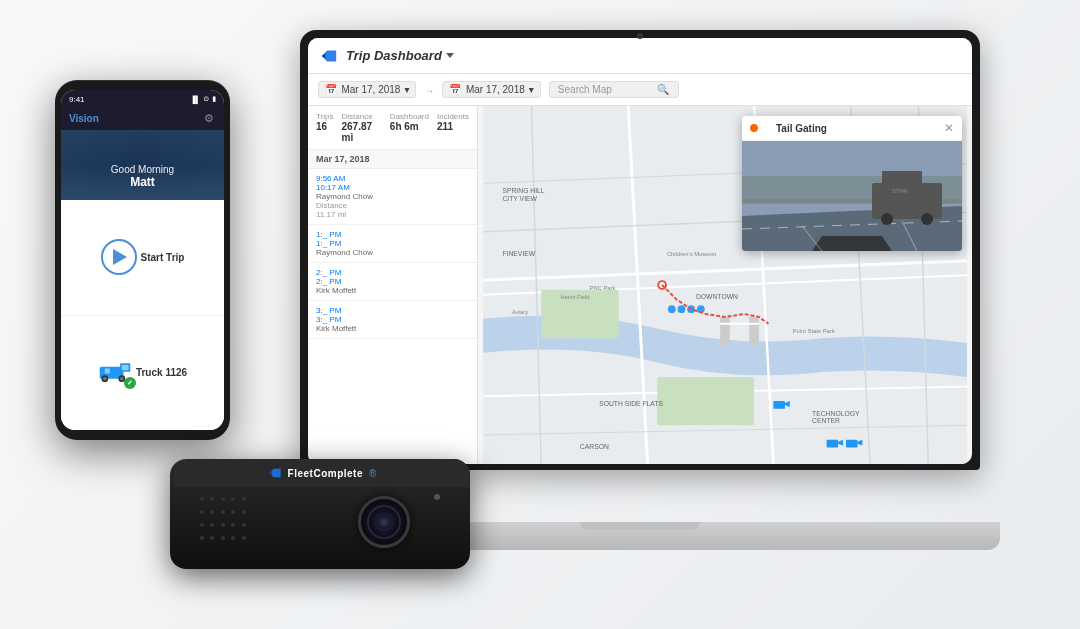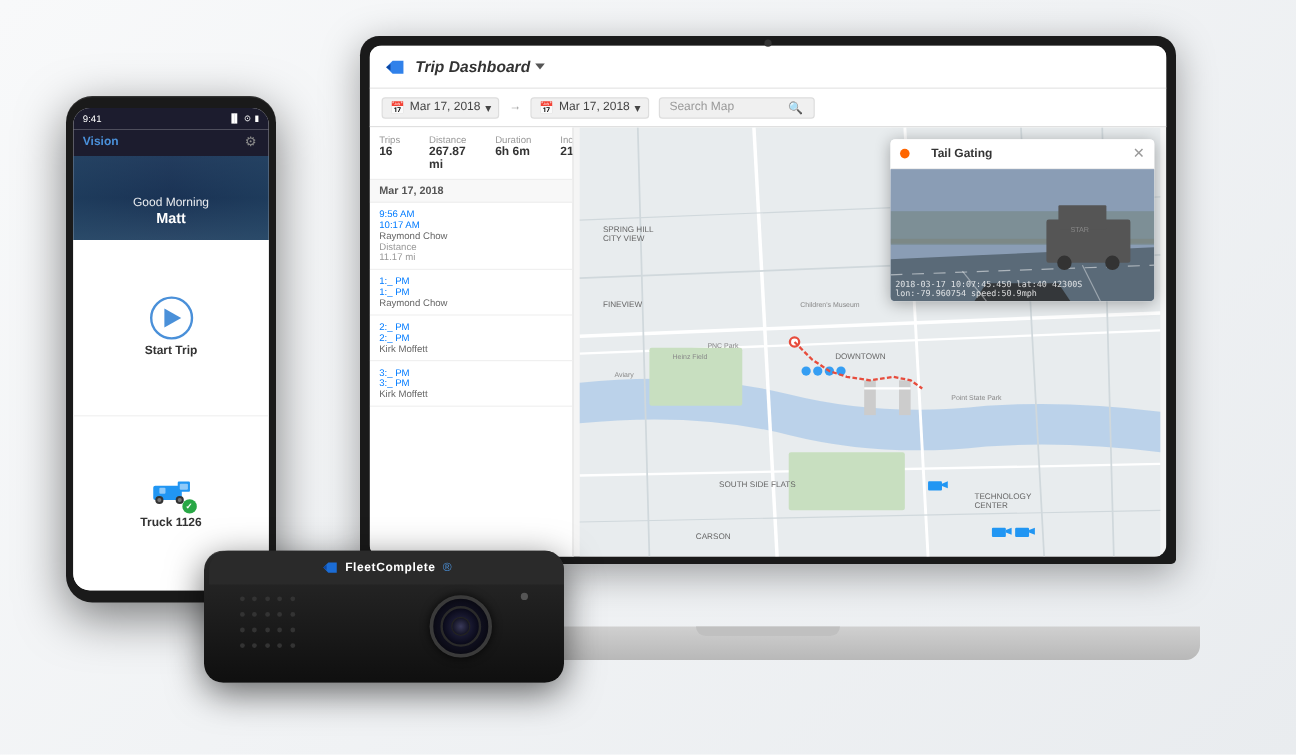"9:41" .smartphone { height: 422px -> 360px }
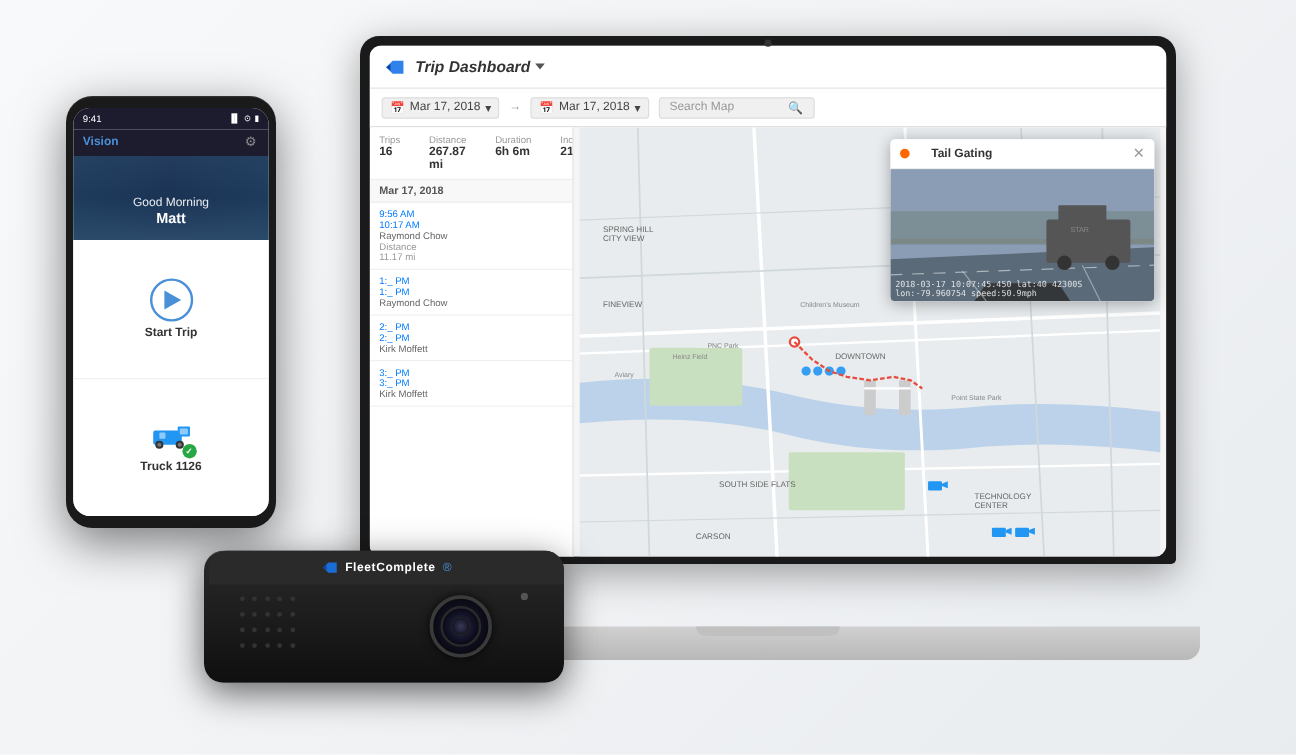"Trips" .stats-row { gap: 24px -> 8px }
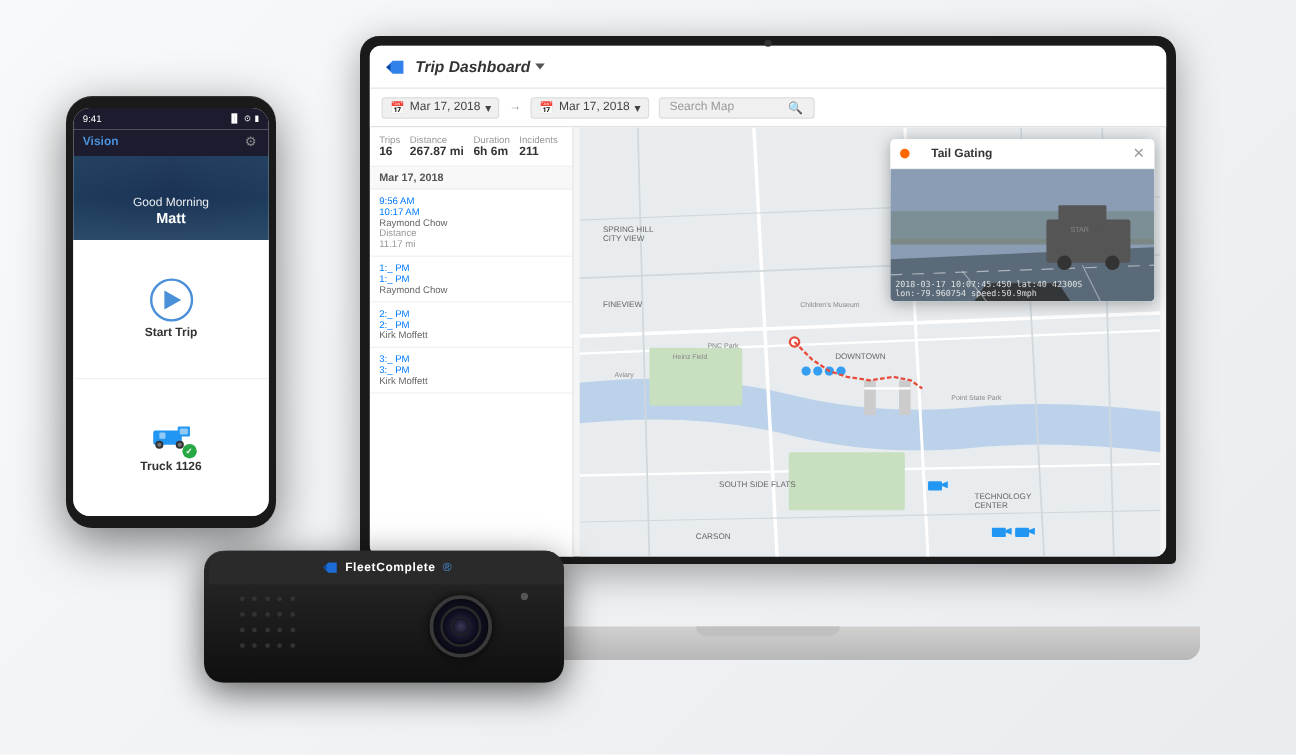"Duration" span.stat-label { text: Duration -> Dashboard }
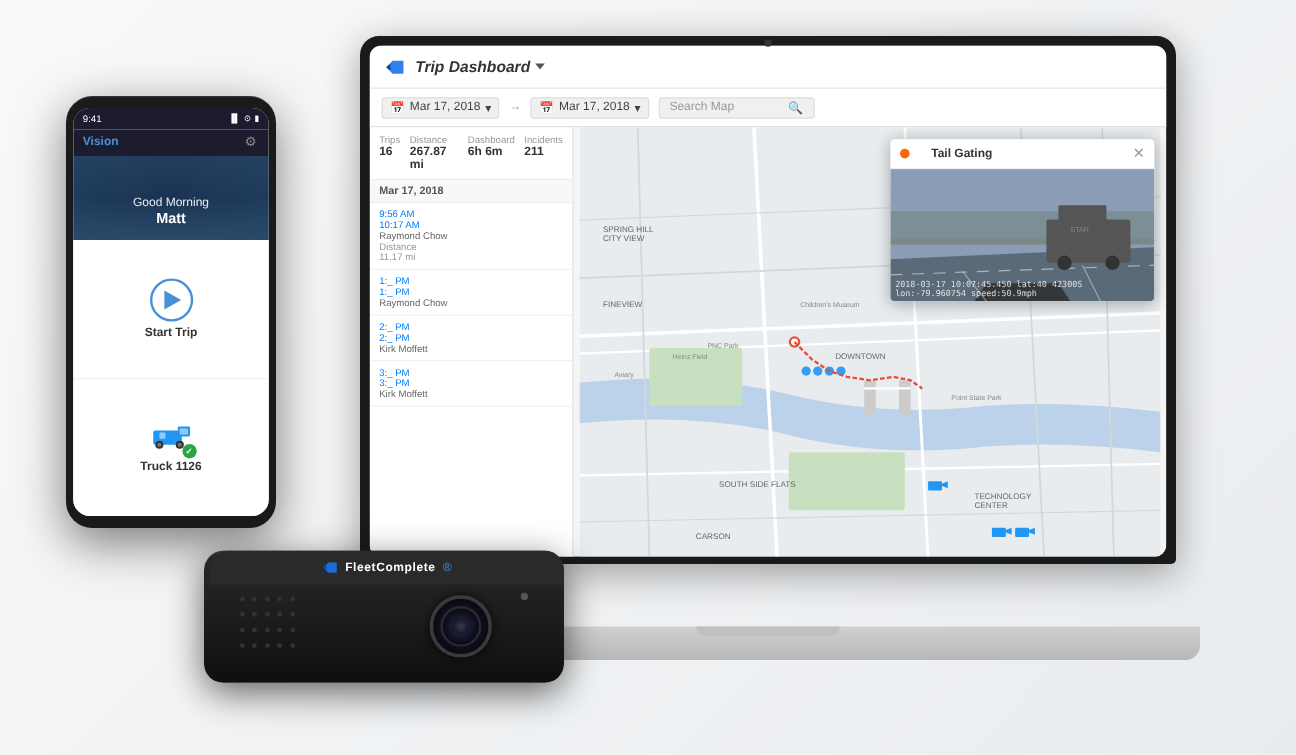"2018-03-17 10:07:45.450 lat:40 42300S" div.video-timestamp { html: <div>2018-03-17 10:07:45.450 lat:40 42300S lon:-79.960754 speed:50.9mph</div> -> none }
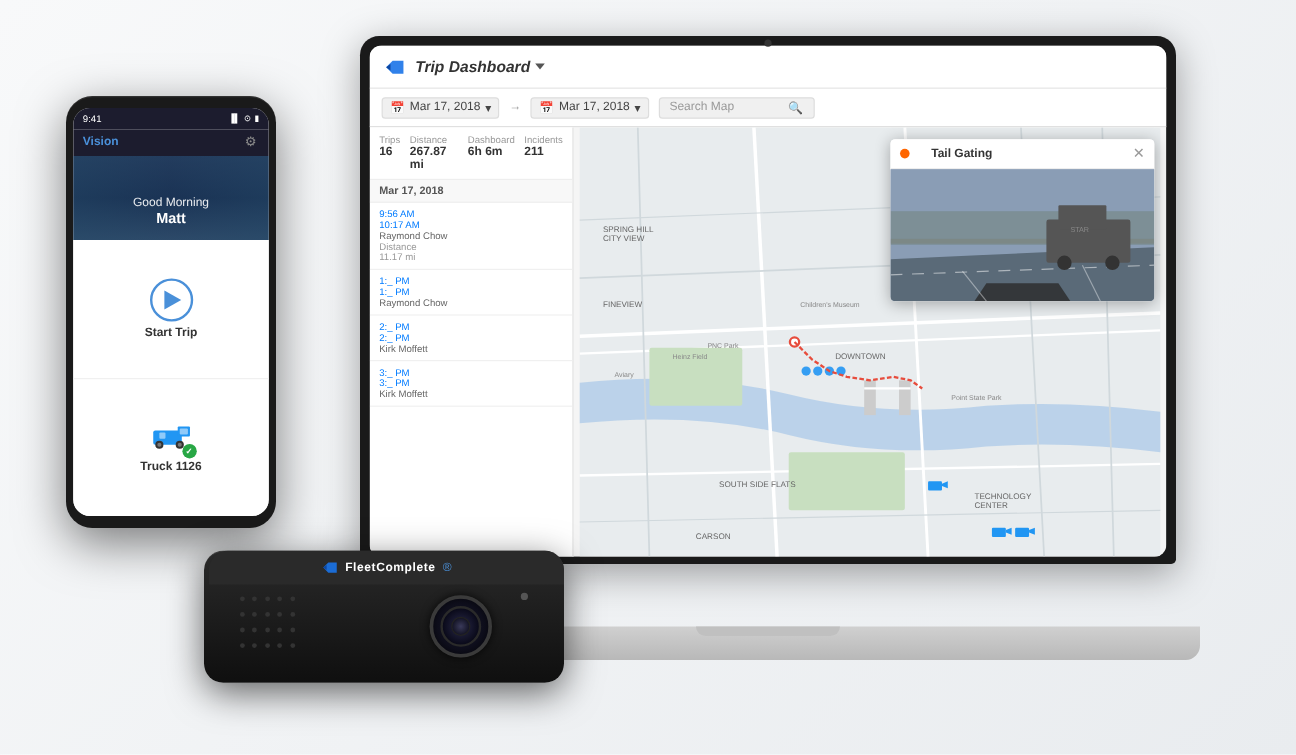"Start Trip" .phone-menu-item { flex-direction: column -> row }
